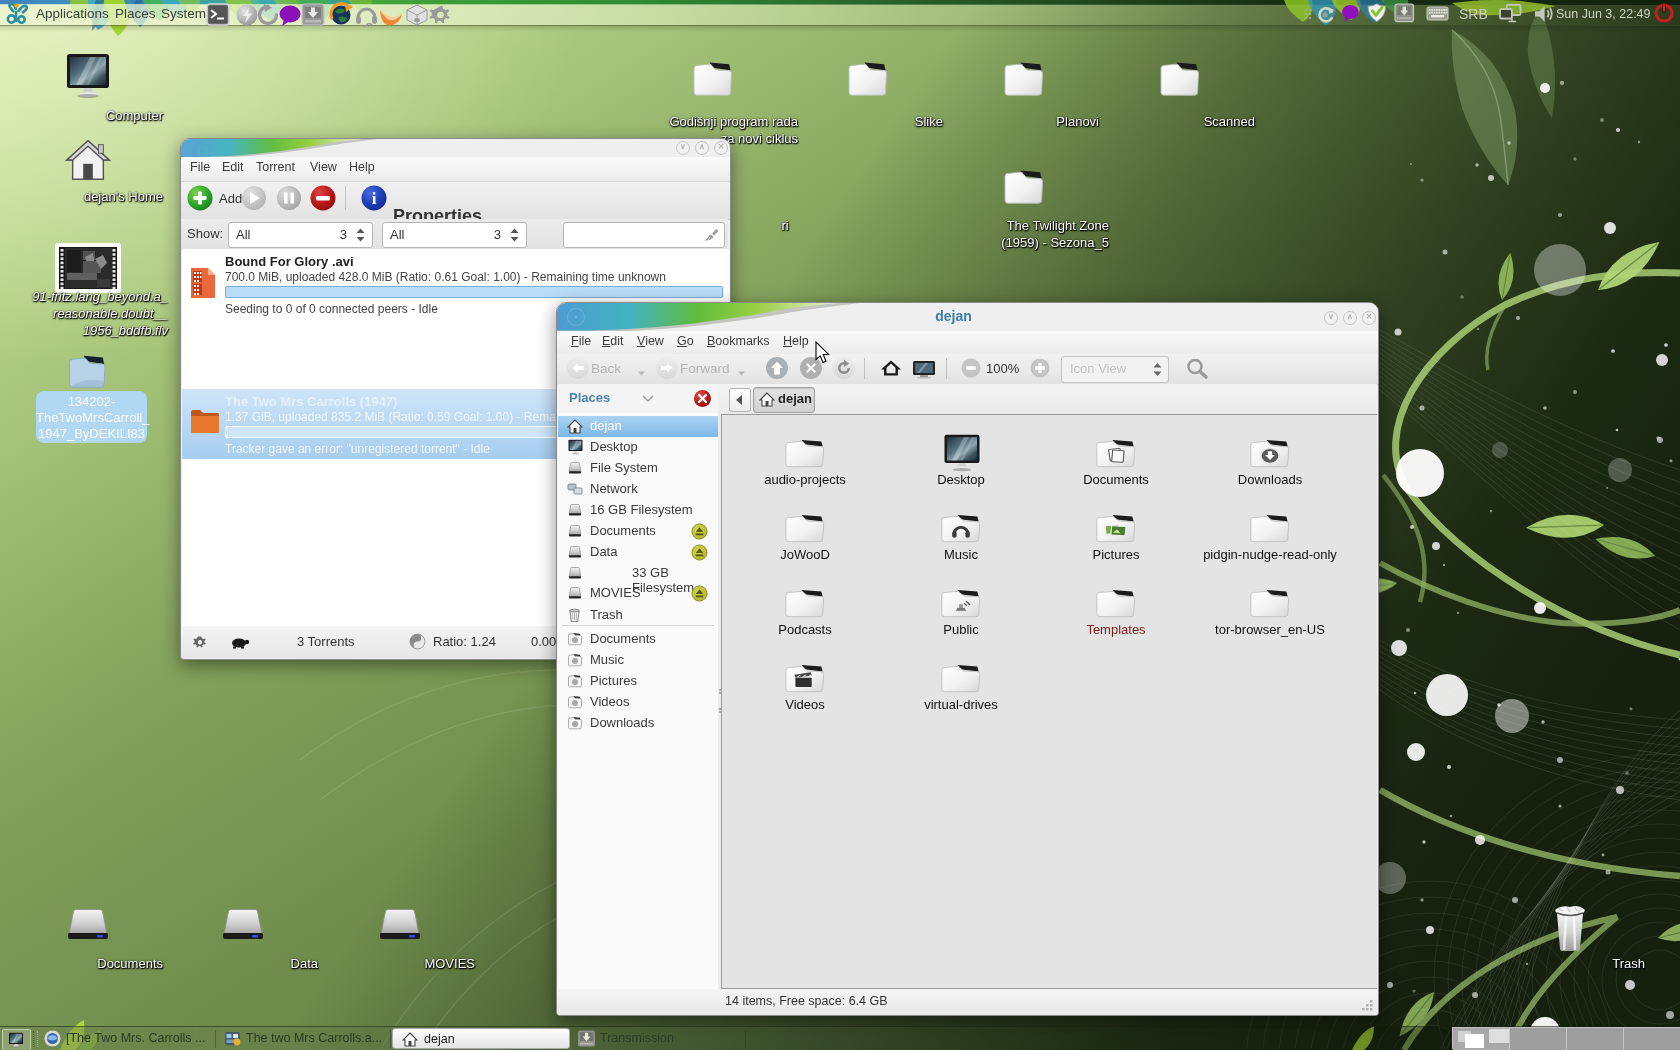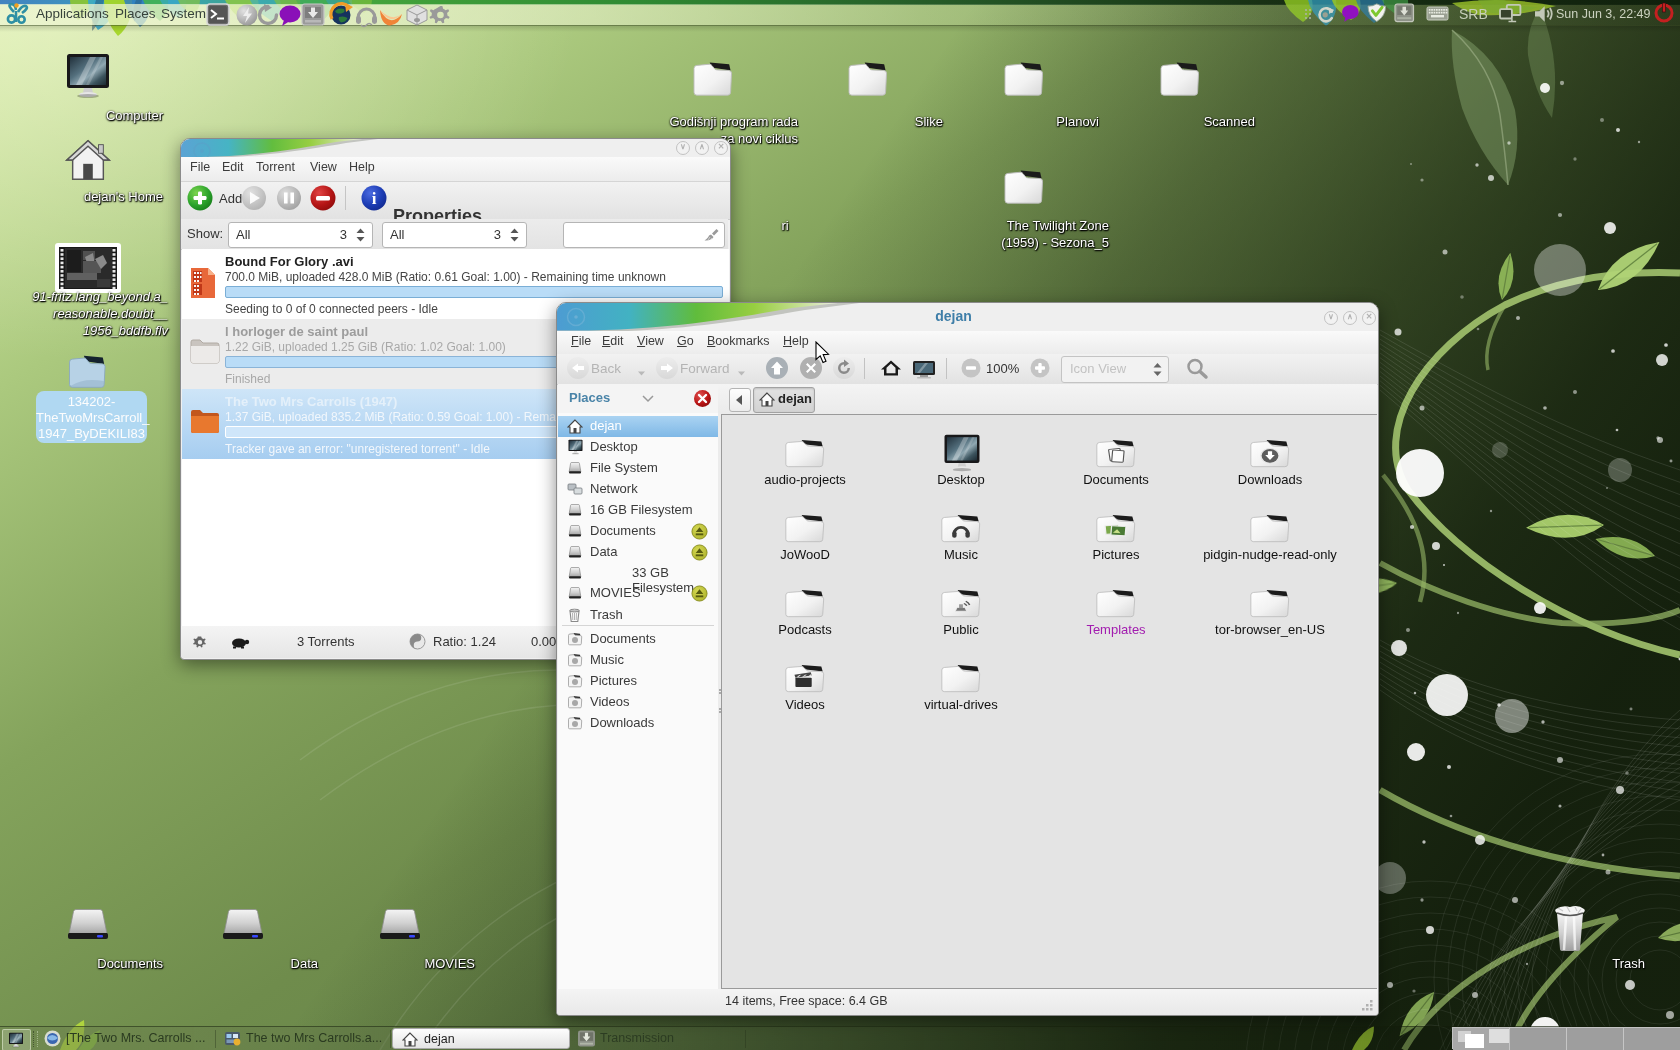"l horloger de saint paul" div.abs { html: <div> <svg> <path></path> <path></path> </svg> <div>l horloger de saint paul</div> <div>1.22 GiB, uploaded 1.25 GiB (Ratio: 1.02 Goal: 1.00)</div> <div></div> <div>Finished</div> </div> -> none }
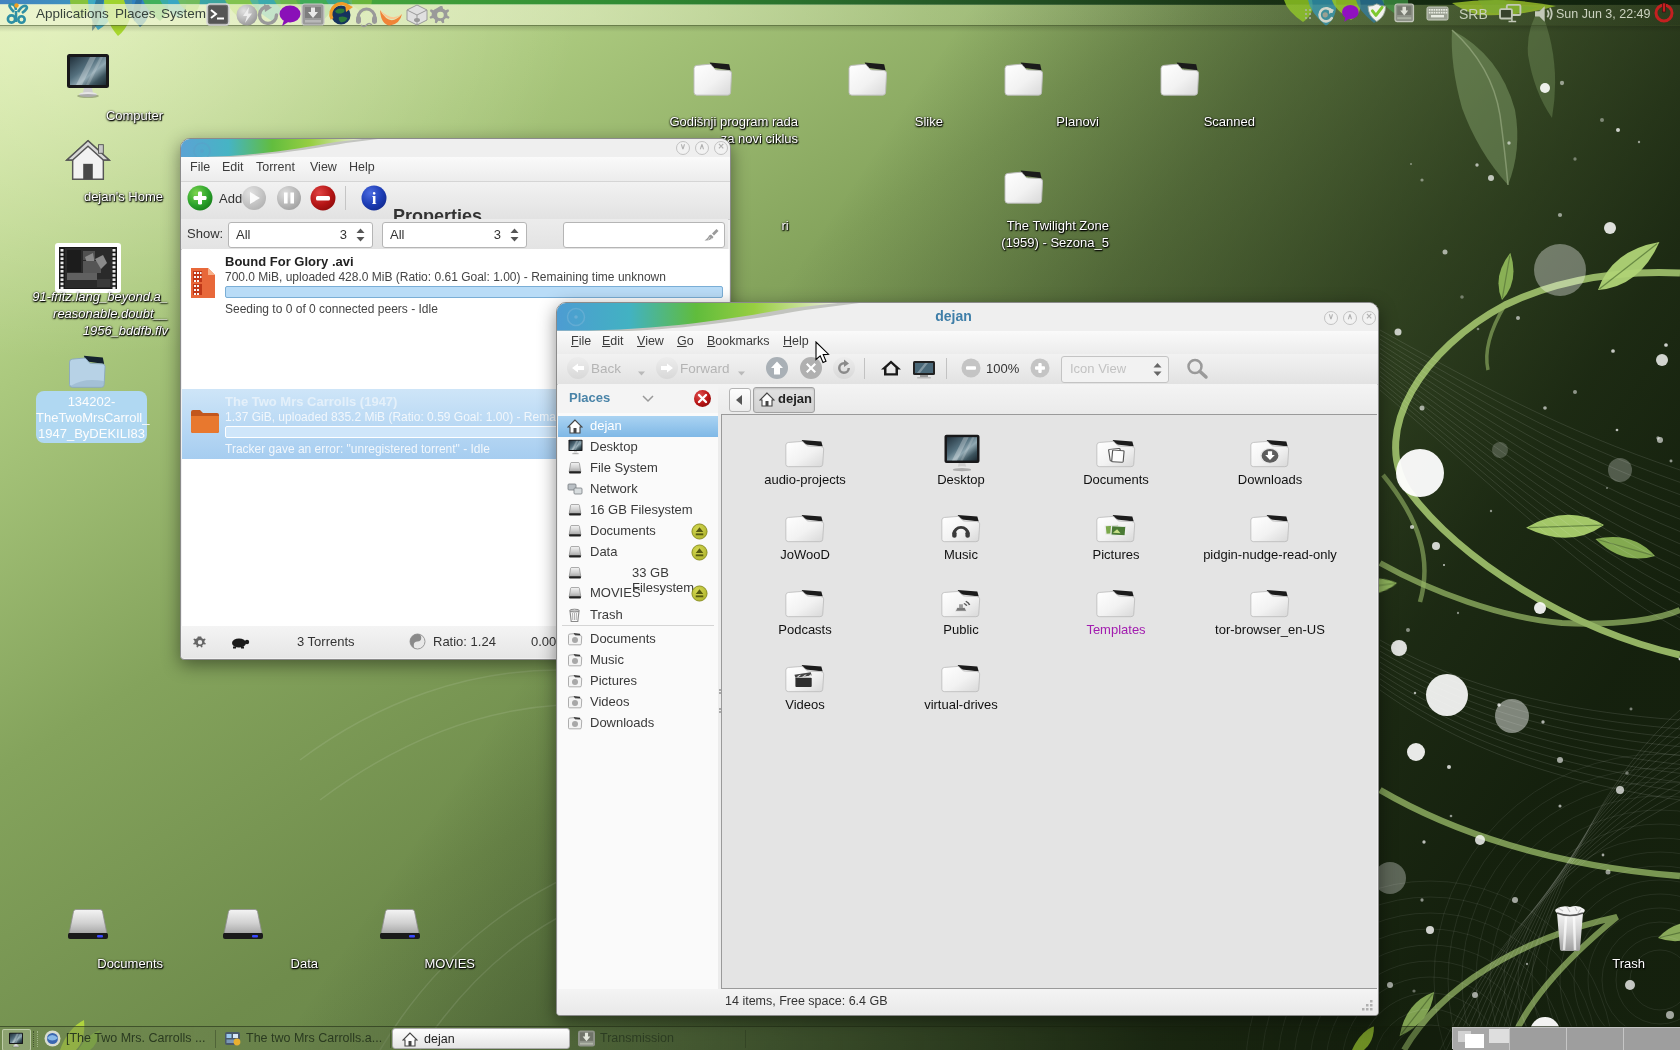"Templates" div.abs { color: #a21caf -> #7f1d1d }
